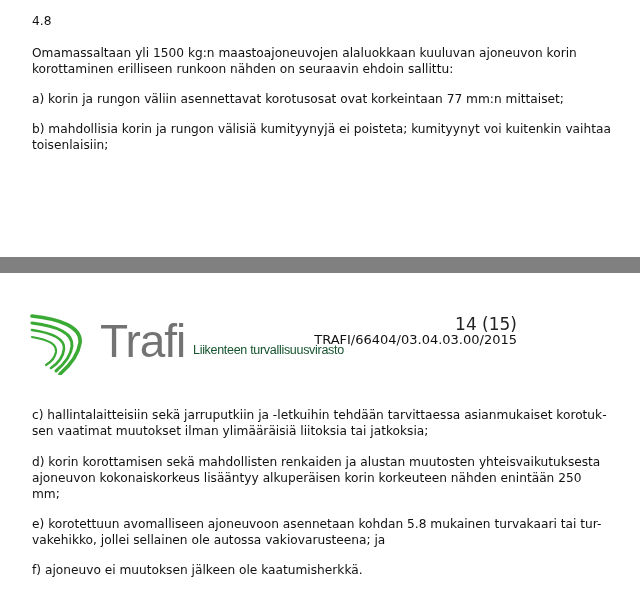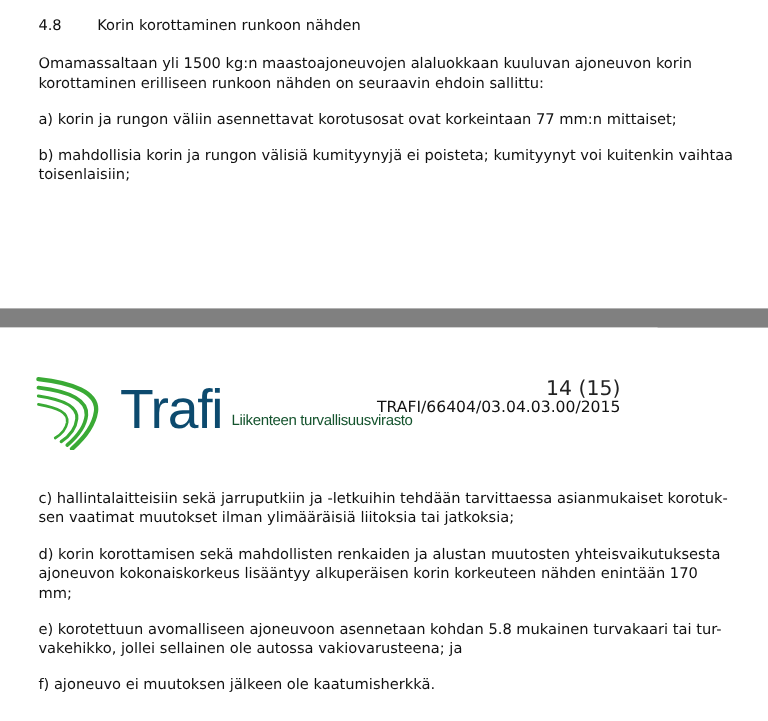"Korin korottaminen runkoon nähden" span.txt { html: <span>Korin korottaminen runkoon nähden</span> -> none }
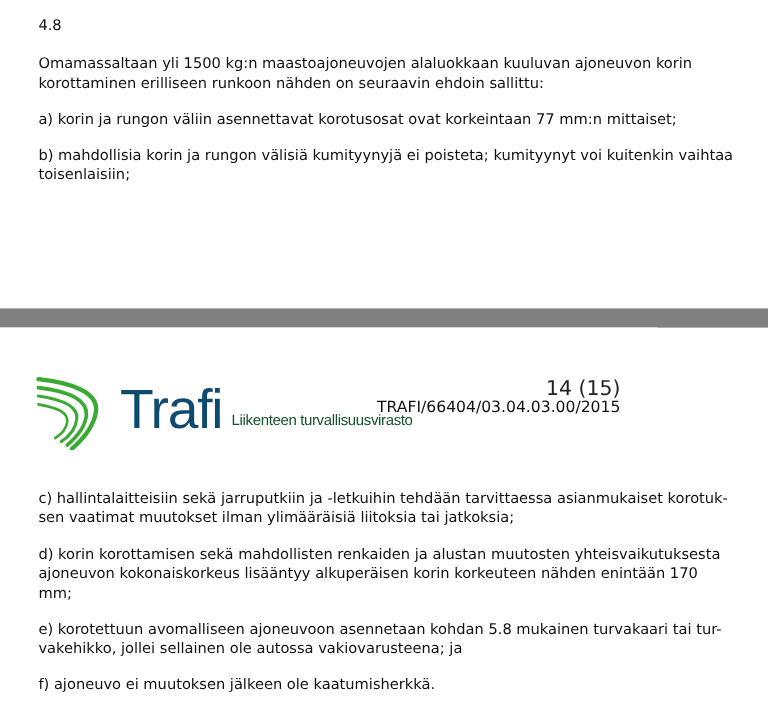"Trafi" .logo-word { color: #0c4a6e -> #737373 }
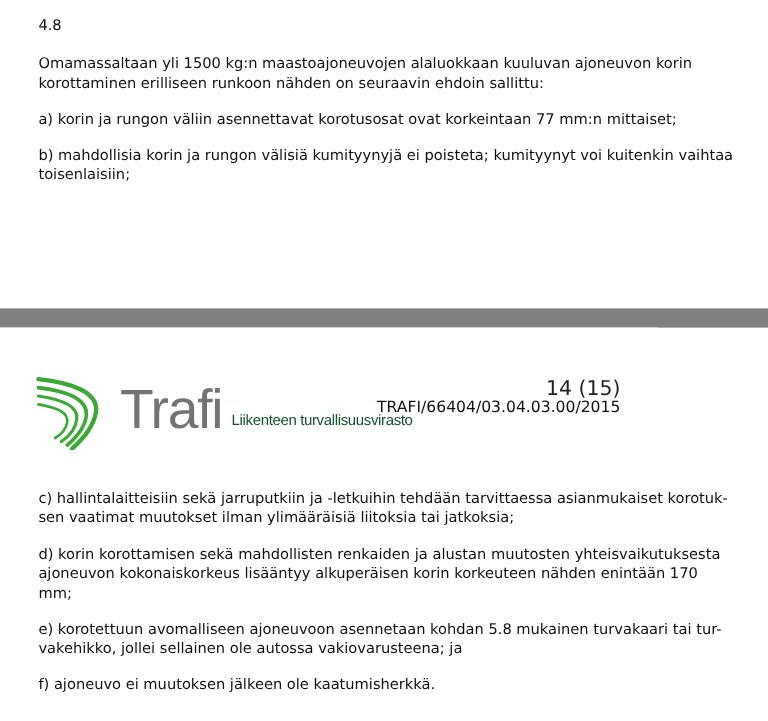"ajoneuvon kokonaiskorkeus lisääntyy" span.txt { text: 170 -> 250 }
